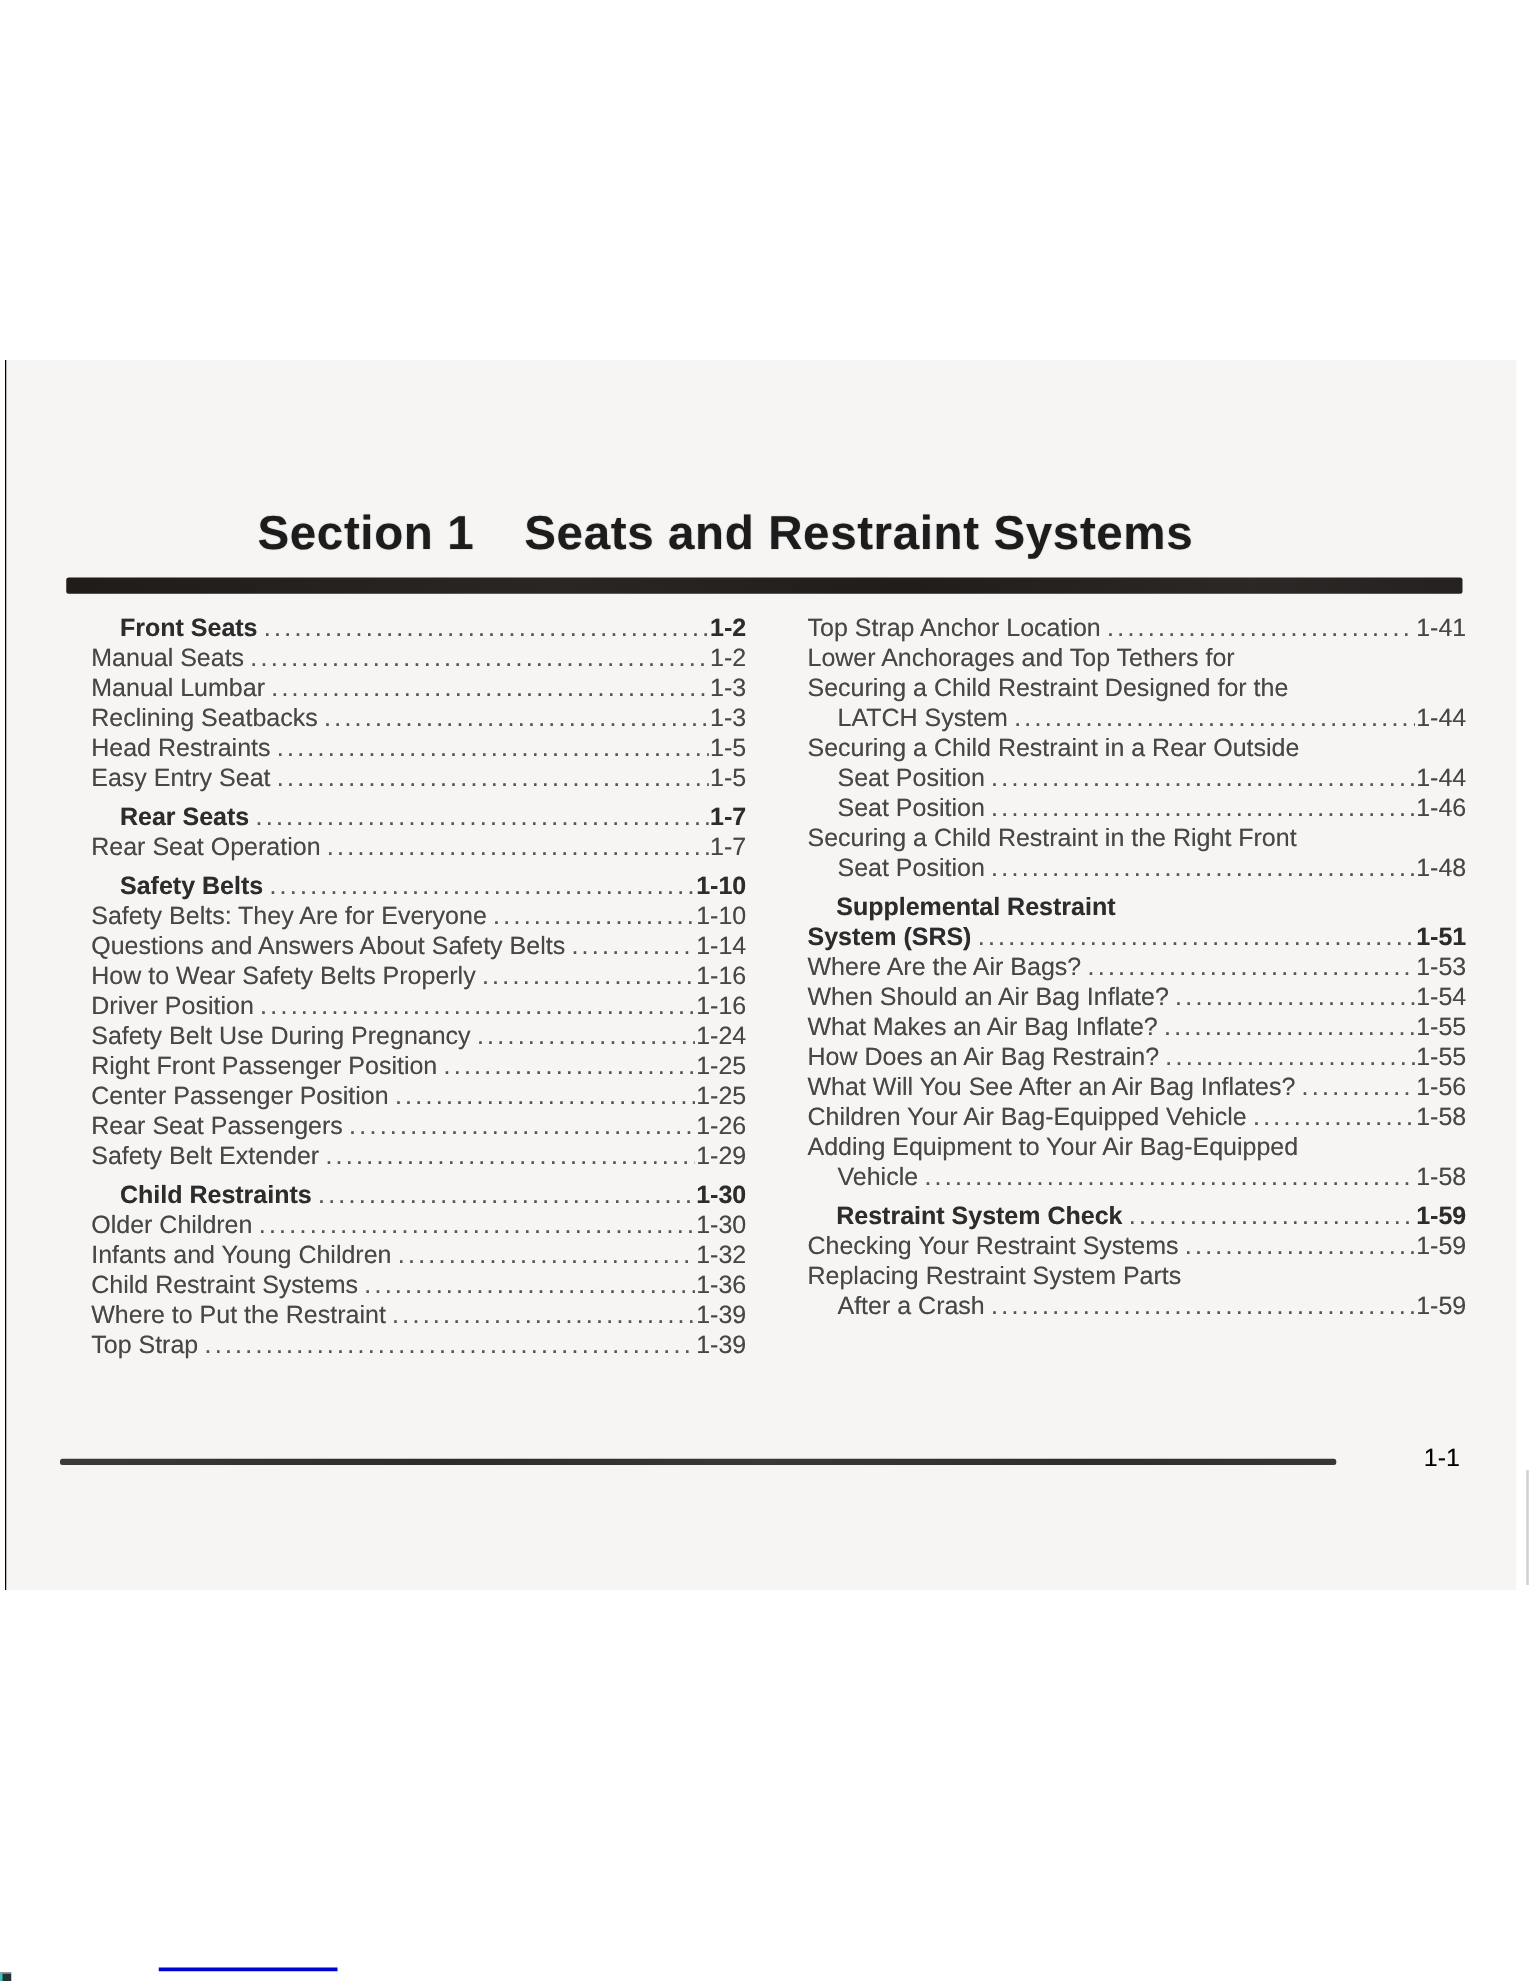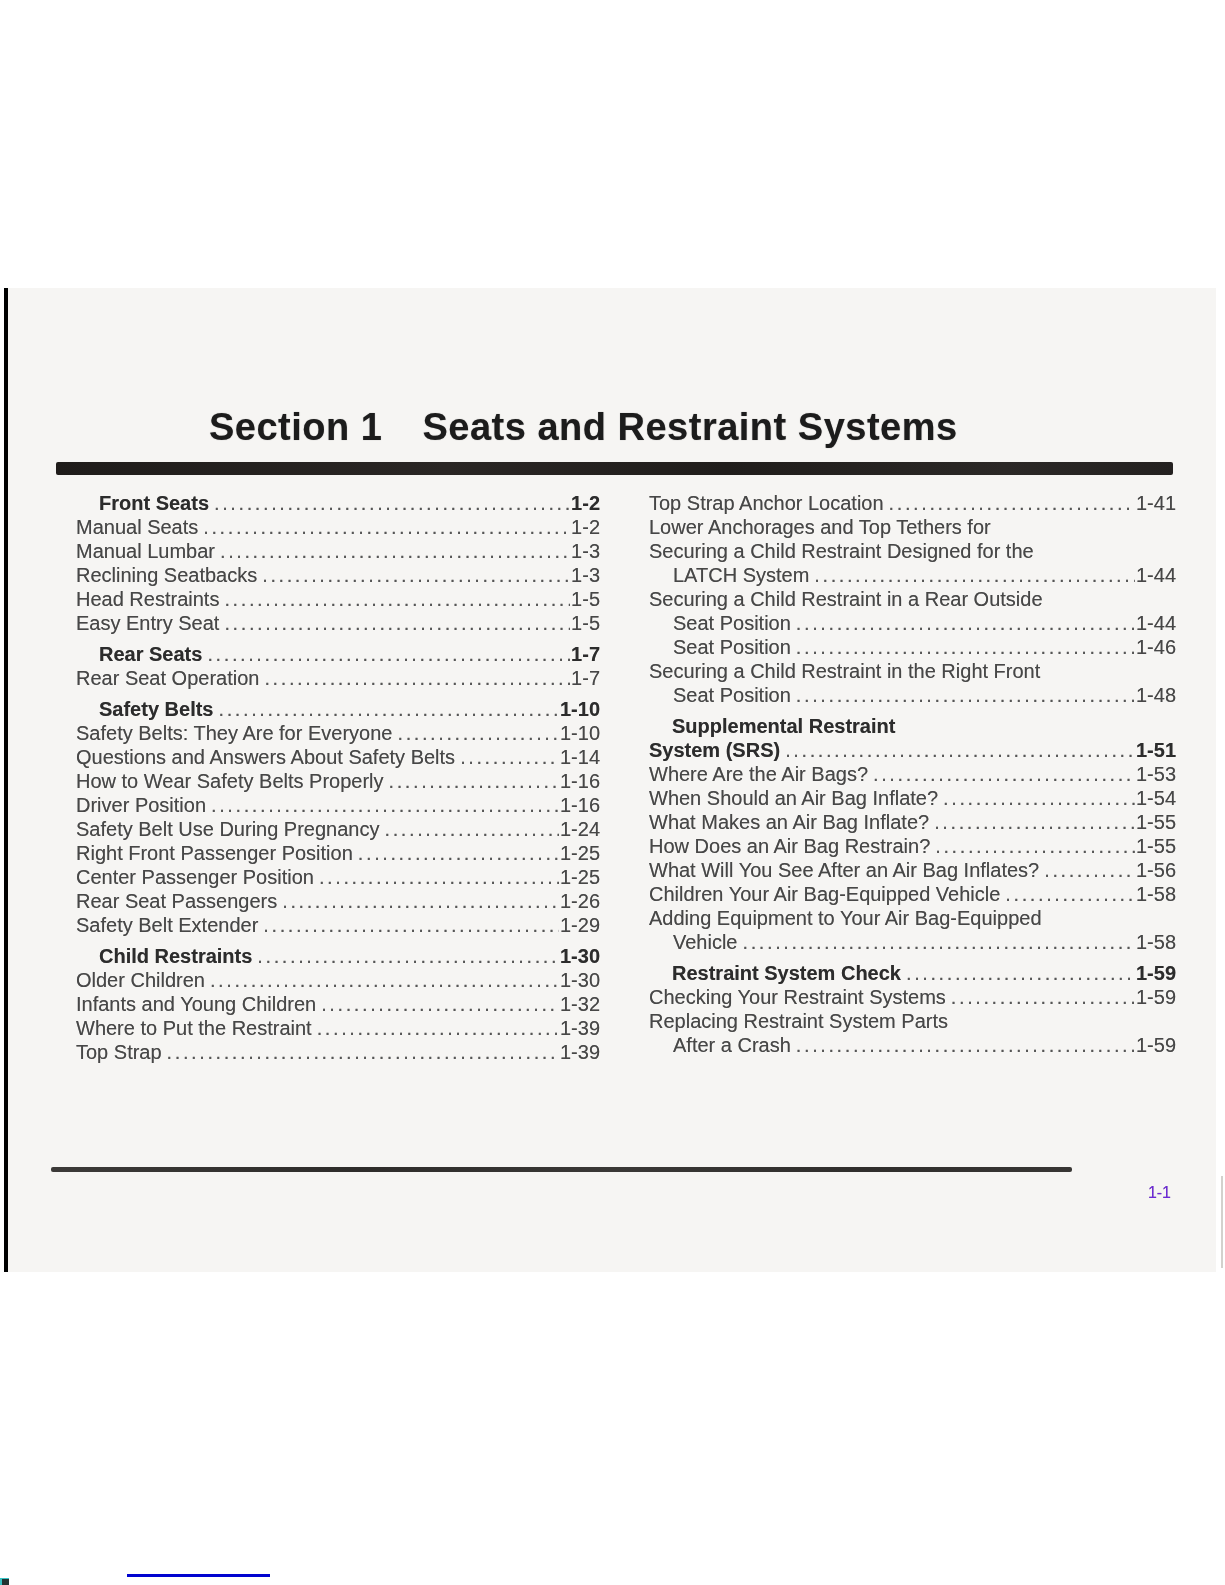"Section 1" .scan-page { border-left: 4px solid #000000 -> 1px solid #000000 }
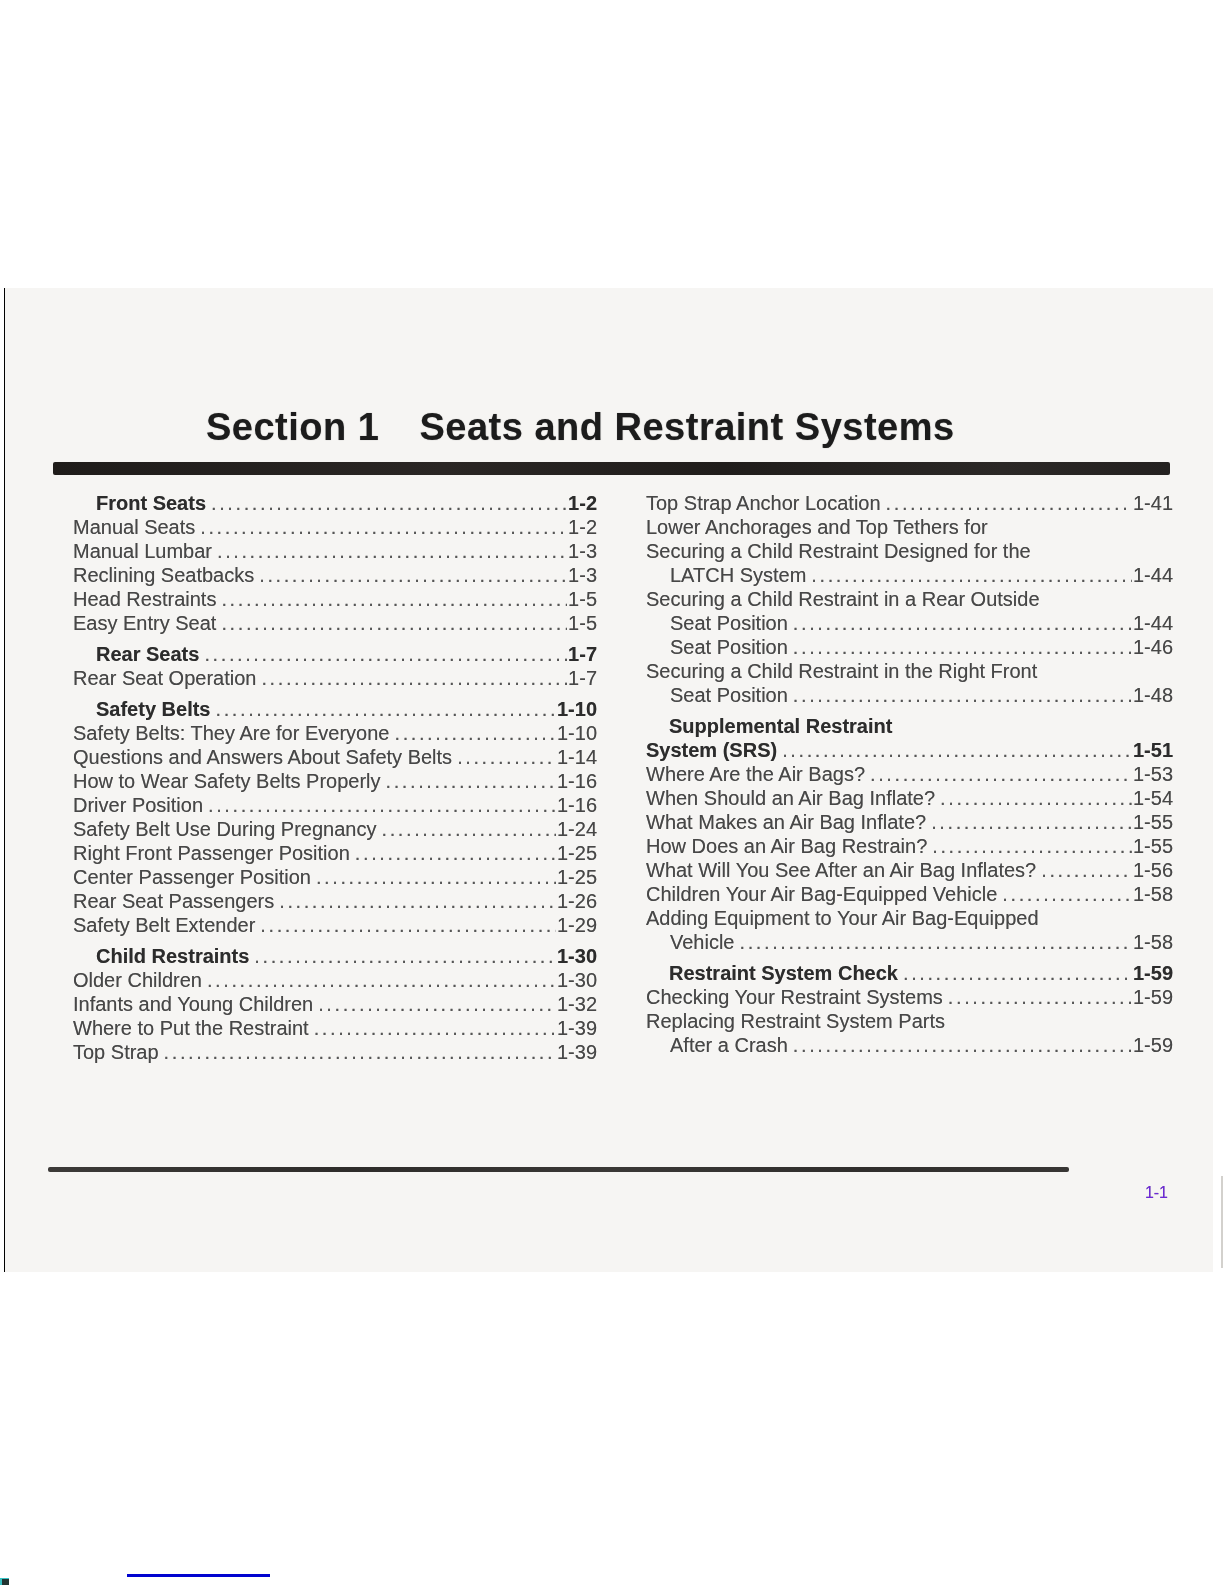"Child Restraint Systems" div.toc-row { html: none -> <div> <span>Child Restraint Systems</span> <span></span> <span>1-36</span> </div> }
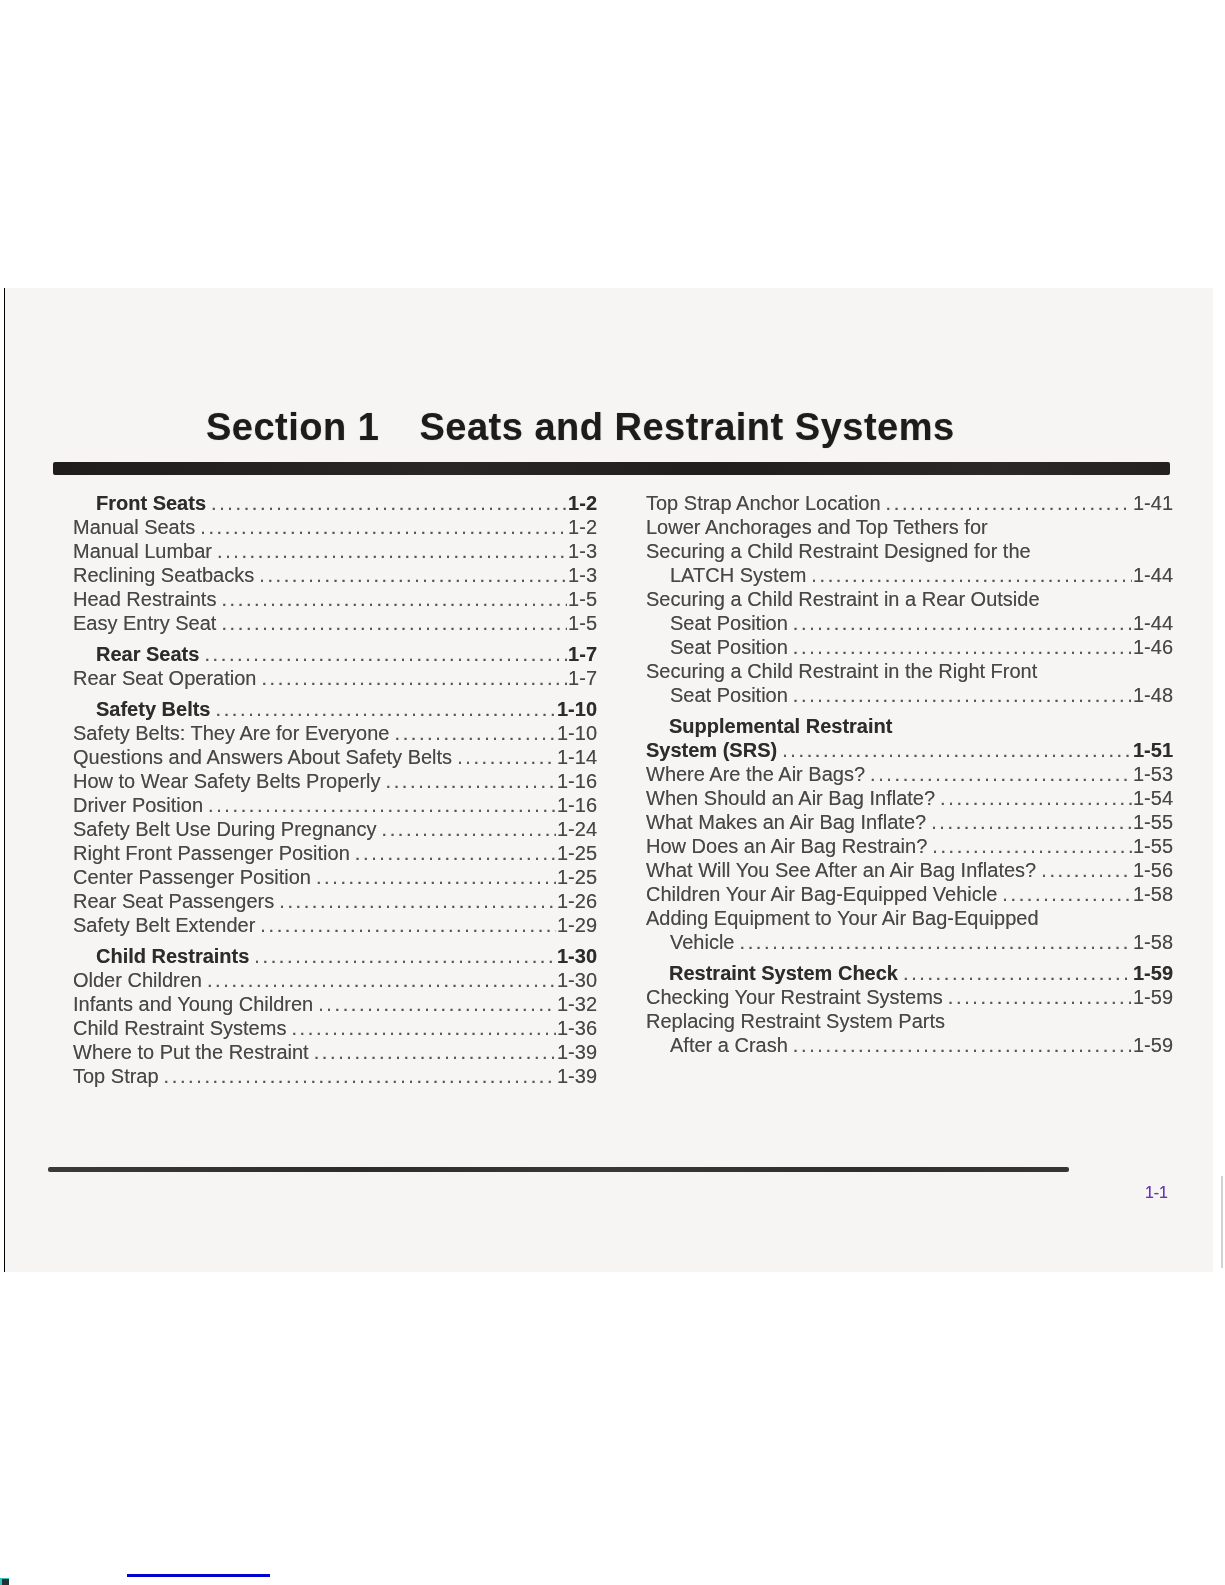"1-1" .page-number { color: #6d28d9 -> #000000; font-size: 16px -> 20px; top: 896px -> 868px }
